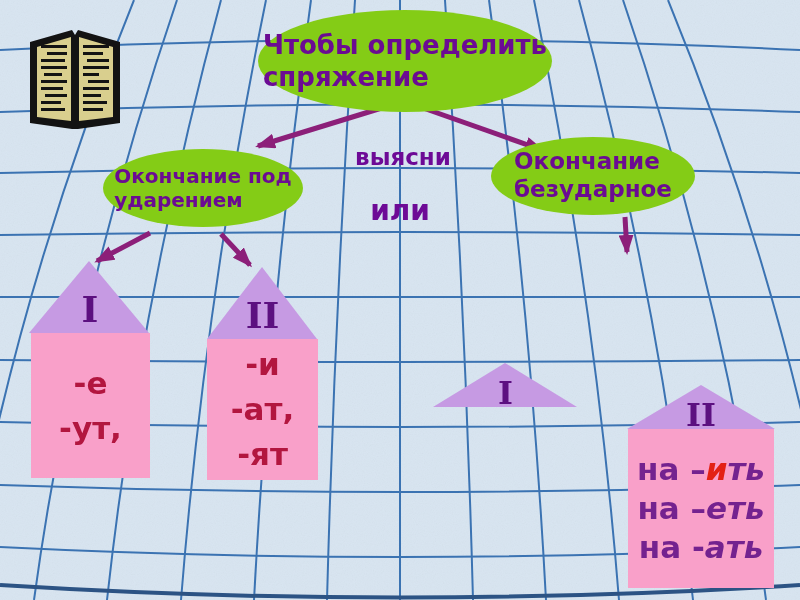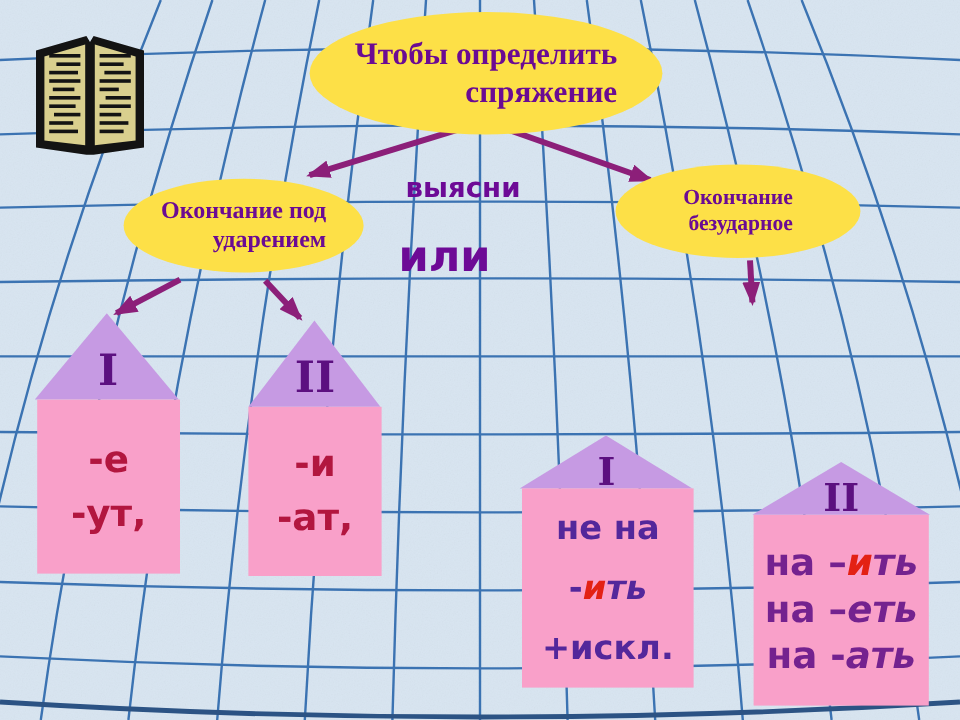"Чтобы определить" .ellipse { background: #fde047 -> #84cc16; font-family: Liberation Serif, serif -> none; text-align: right -> left }
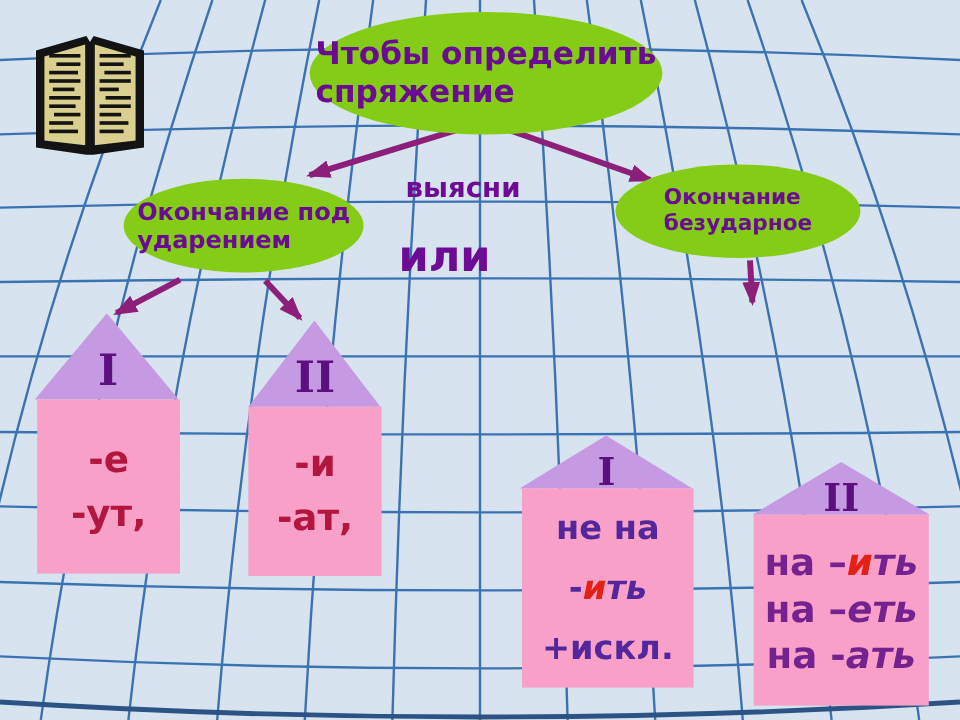"выясни" .midtext { text-align: none -> center }
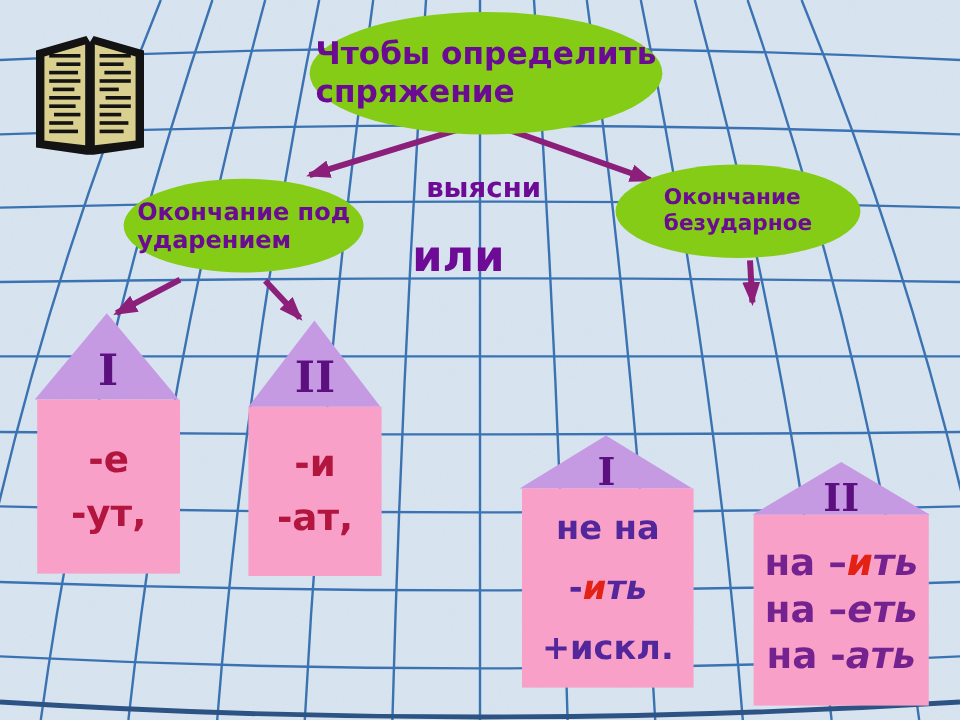"Окончание" #unstressed-ellipse { font-size: 18px -> 23px; left: 513px -> 491px }
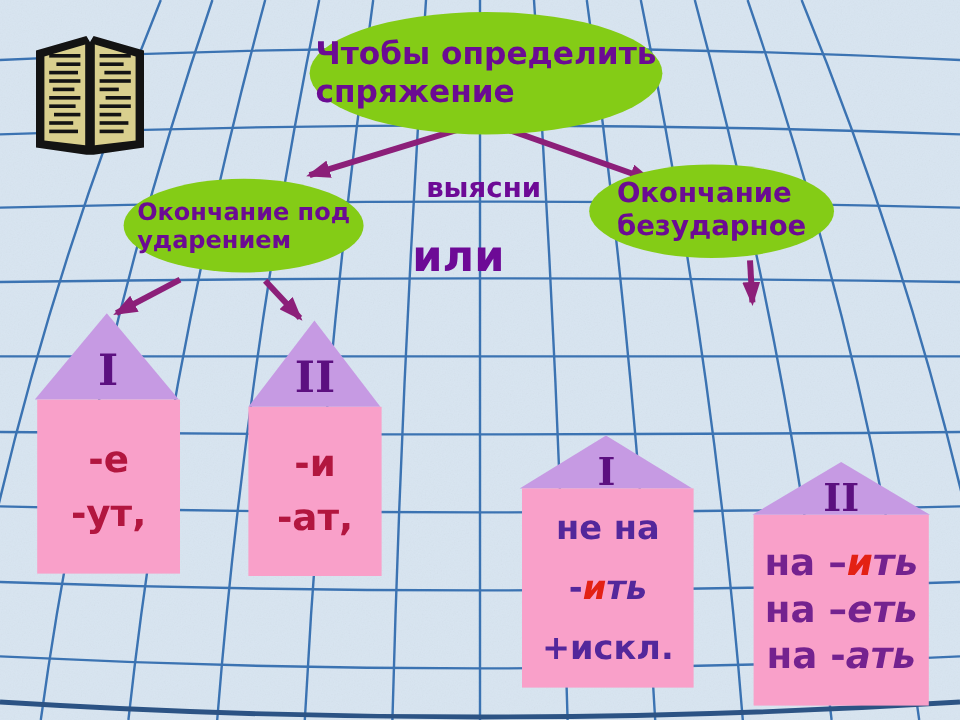"или" #or-label { font-size: 36px -> 28px; left: 332px -> 350px }
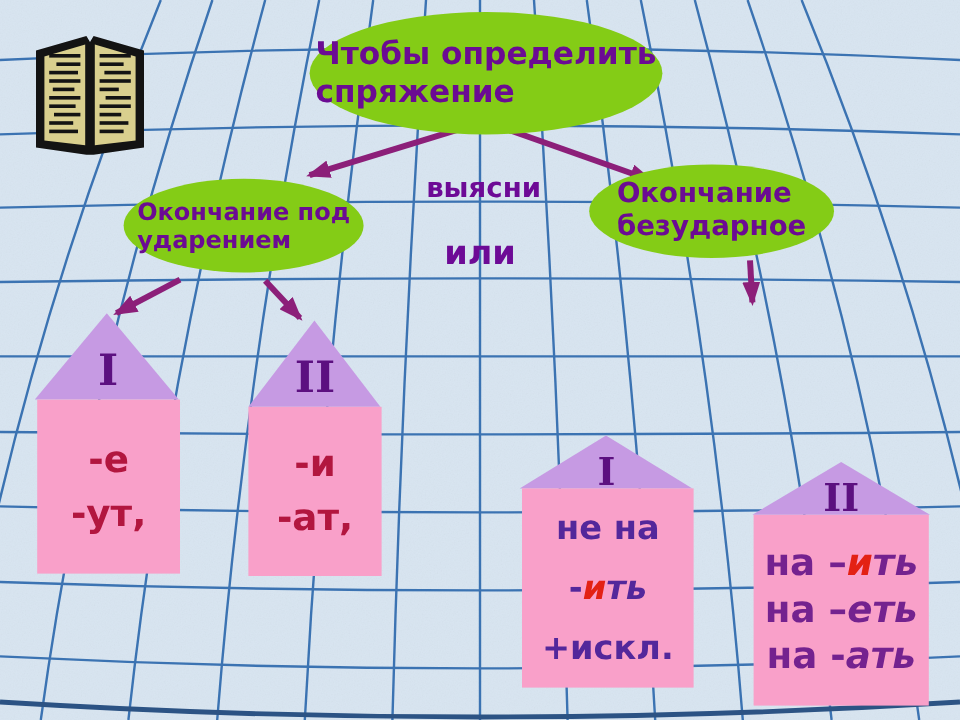"-ят" div { html: none -> <div><span>-ят</span></div> }
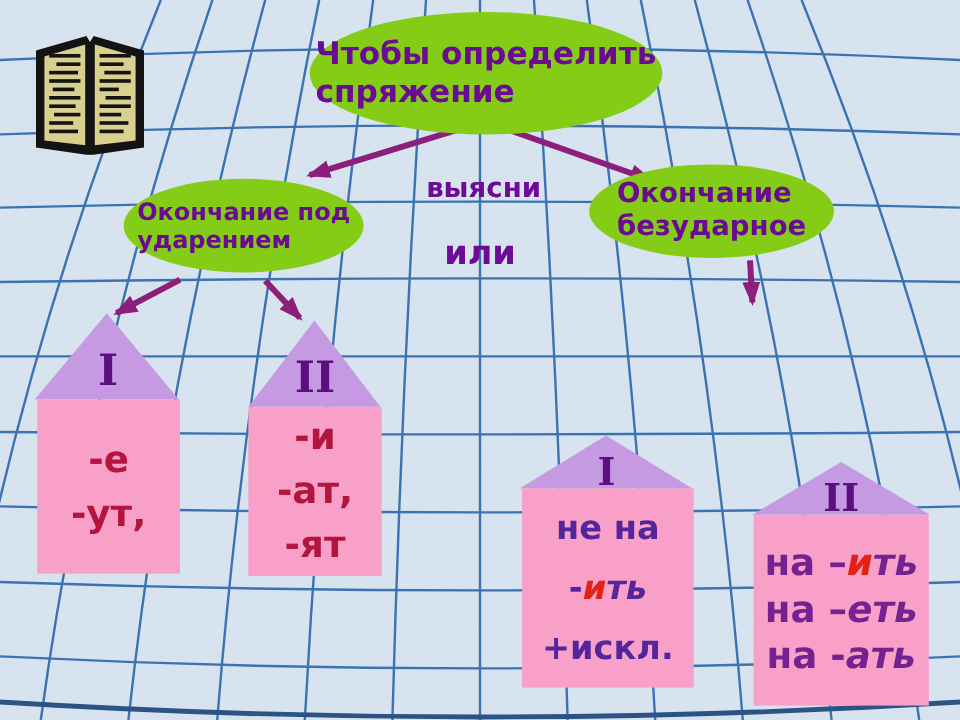"не на" div.house-body { html: <div> <div><span>не на</span></div> <div><span>-</span><span>и</span><span>ть</span></div> <div><span>+искл.</span></div> </div> -> none }
